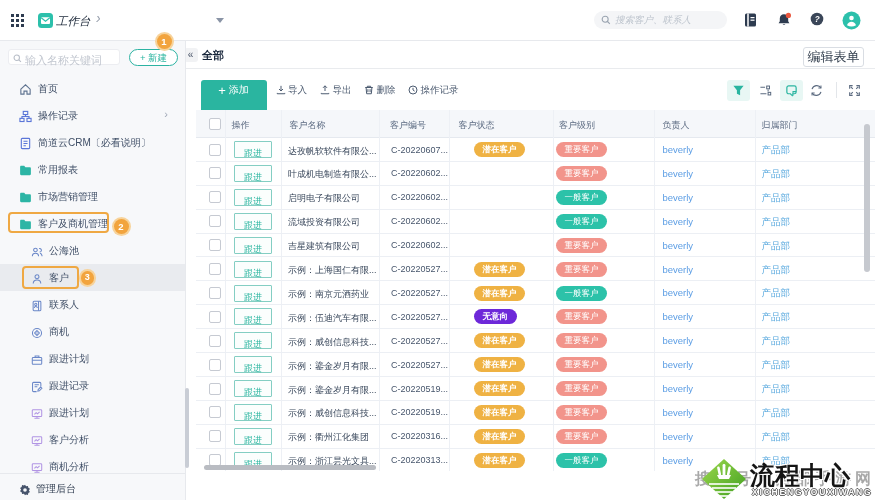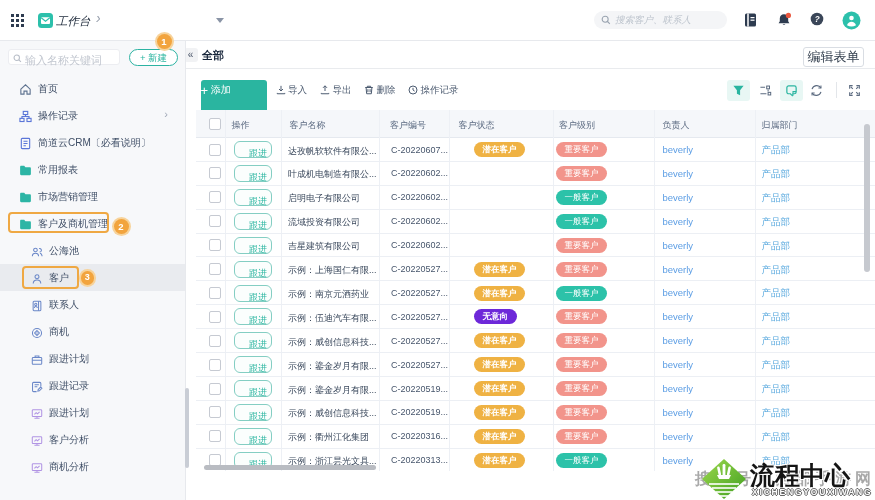"+ 添加" #btn-add { text-align: none -> center }
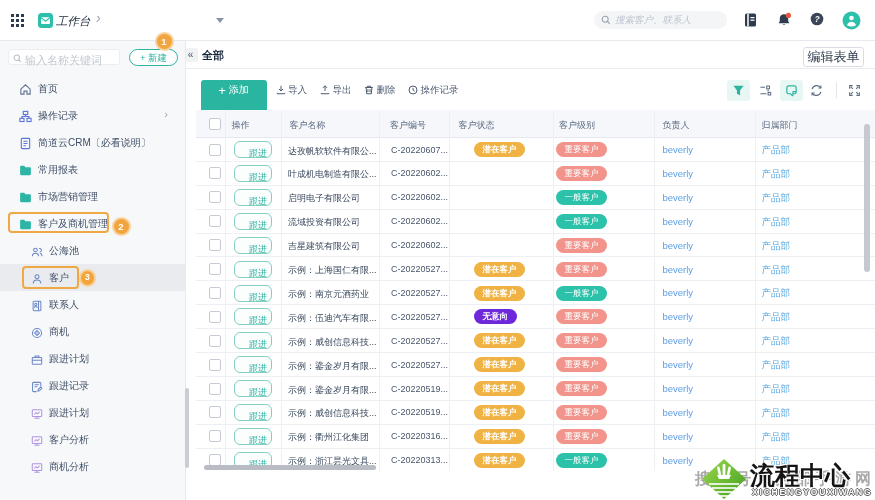"跟进" .gj { border-radius: 6px -> 1px; text-align: right -> center }
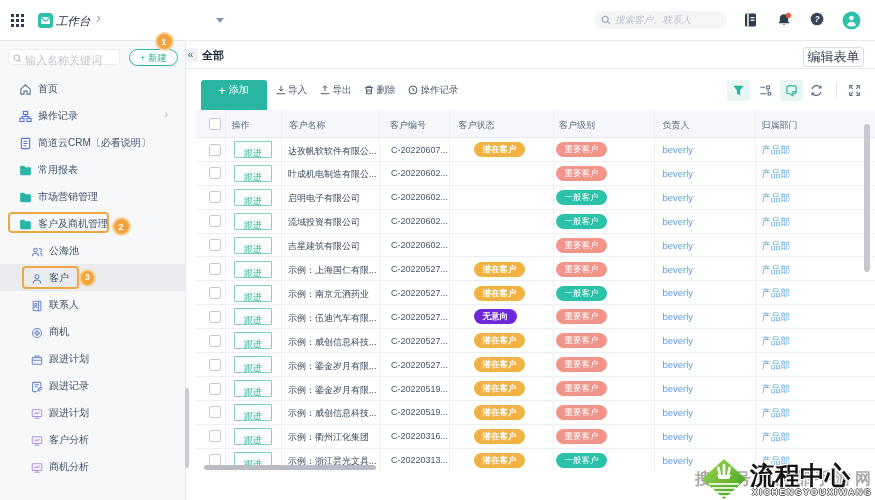"管理后台" div { html: none -> <div> <span><svg> <path></path> <circle></circle> </svg></span> <span>管理后台</span> </div> }
